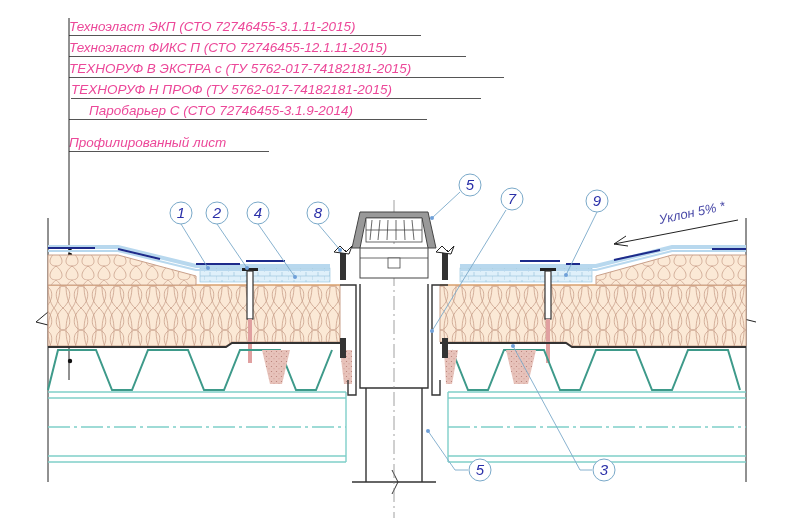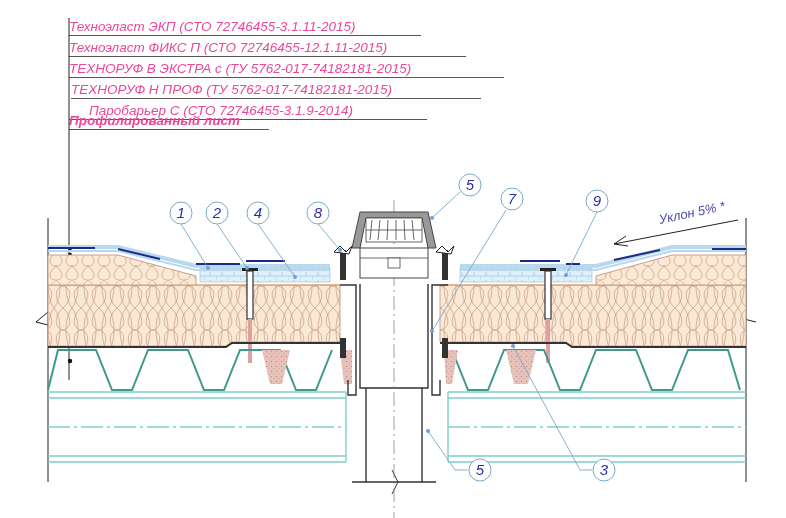"Профилированный лист" div.legend-line { font-weight: bold -> none; top: 112px -> 134px }
